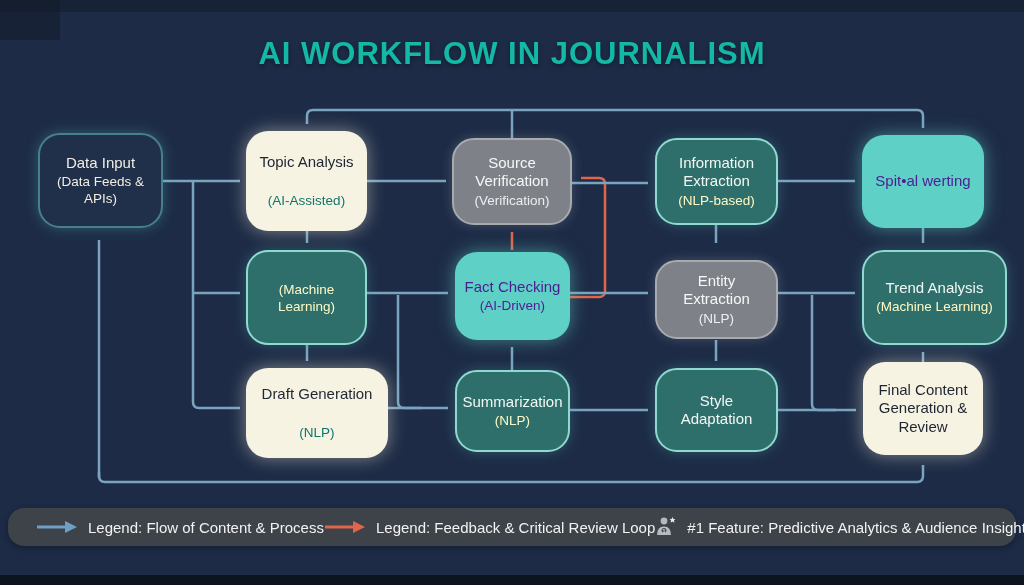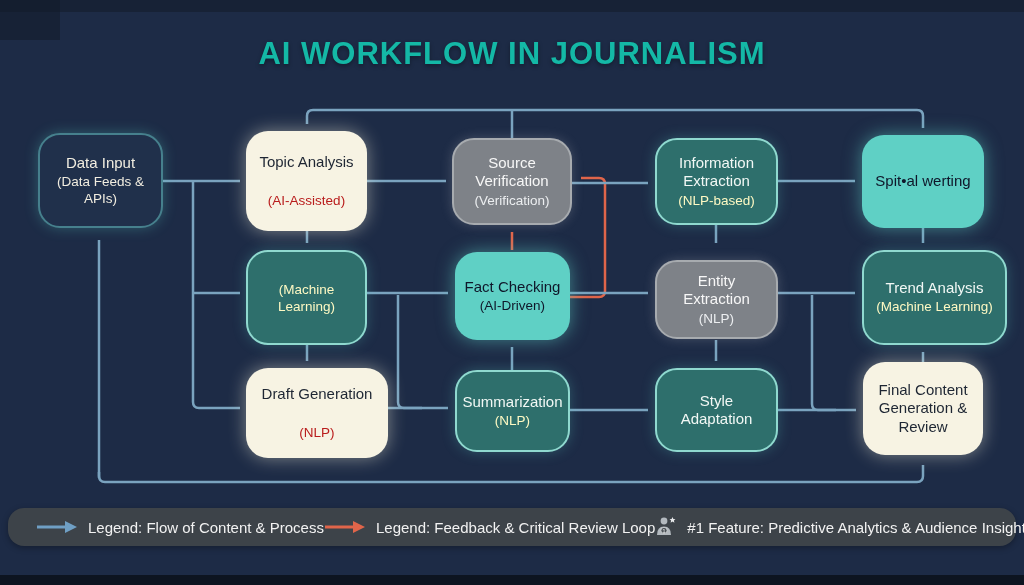"Spit•al werting" .cyan { color: #0f172a -> #4c1d95 }
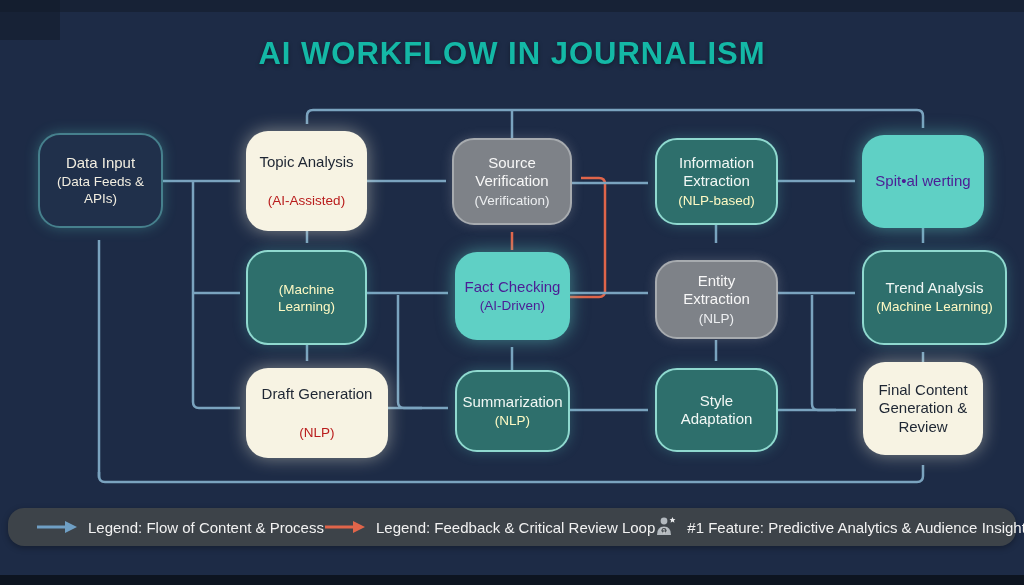"(AI-Assisted)" .cream .node-sub { color: #b91c1c -> #0f766e }
